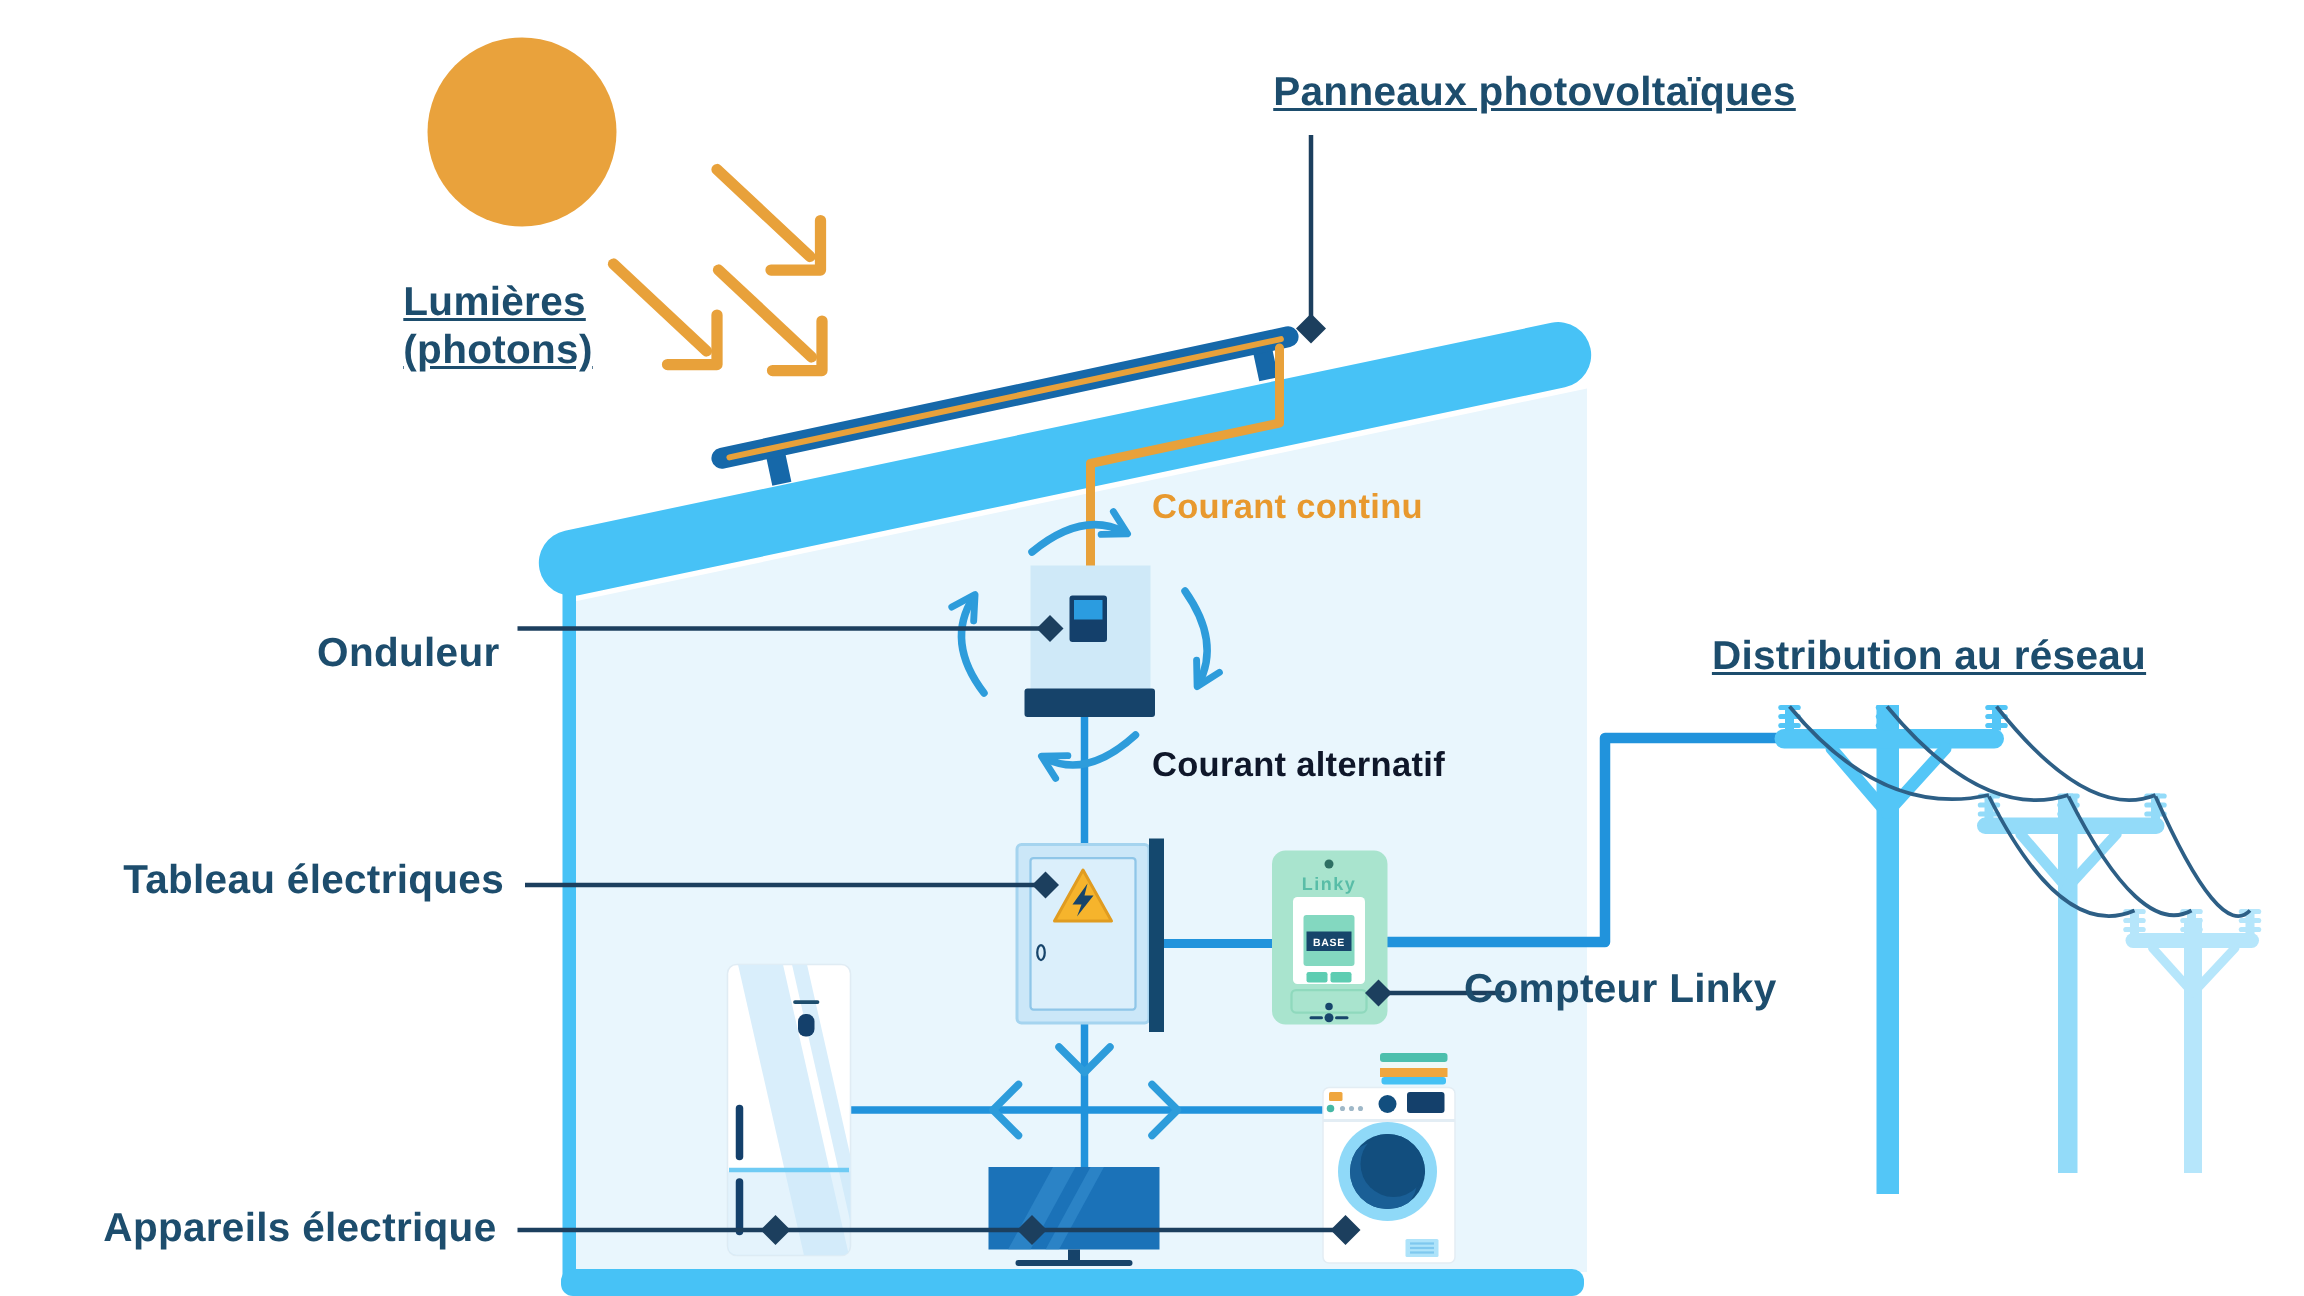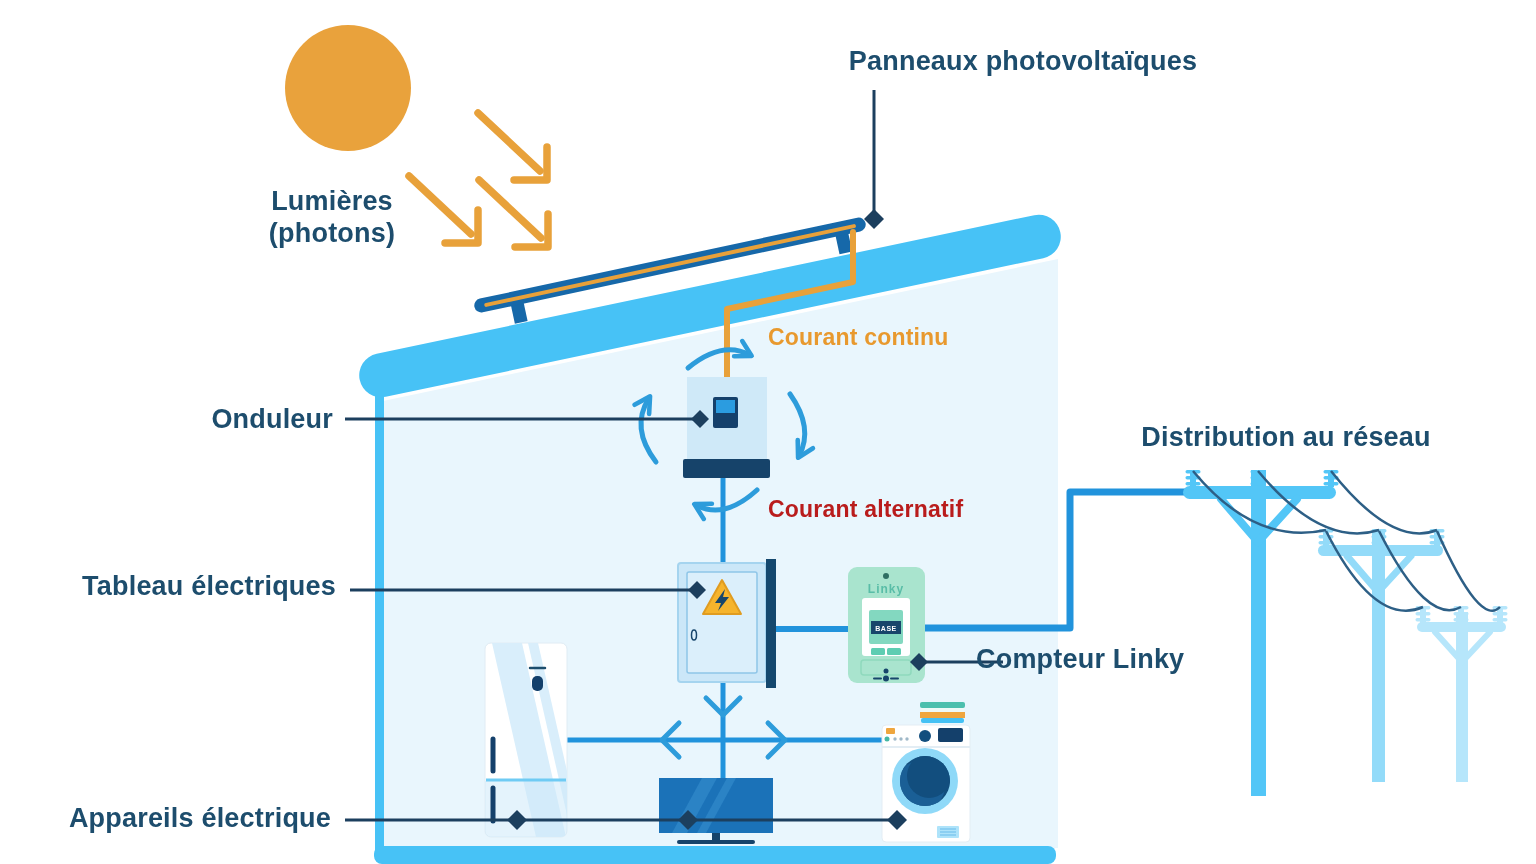"Panneaux photovoltaïques" .lbl.center { text-align: center -> left; text-decoration: none -> underline }
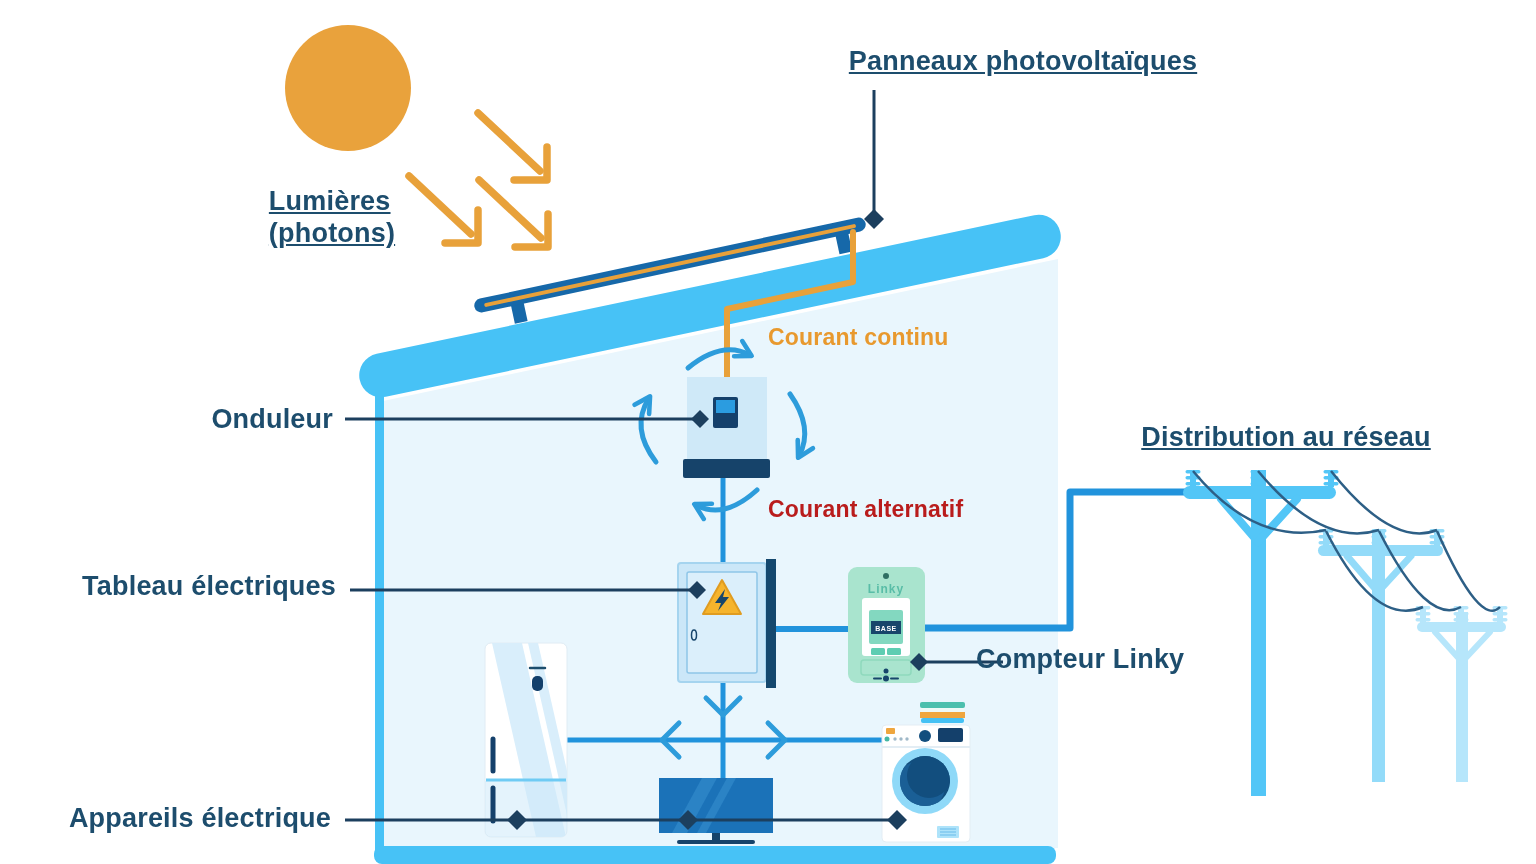"Onduleur" div.lbl { top: 404px -> 420px }
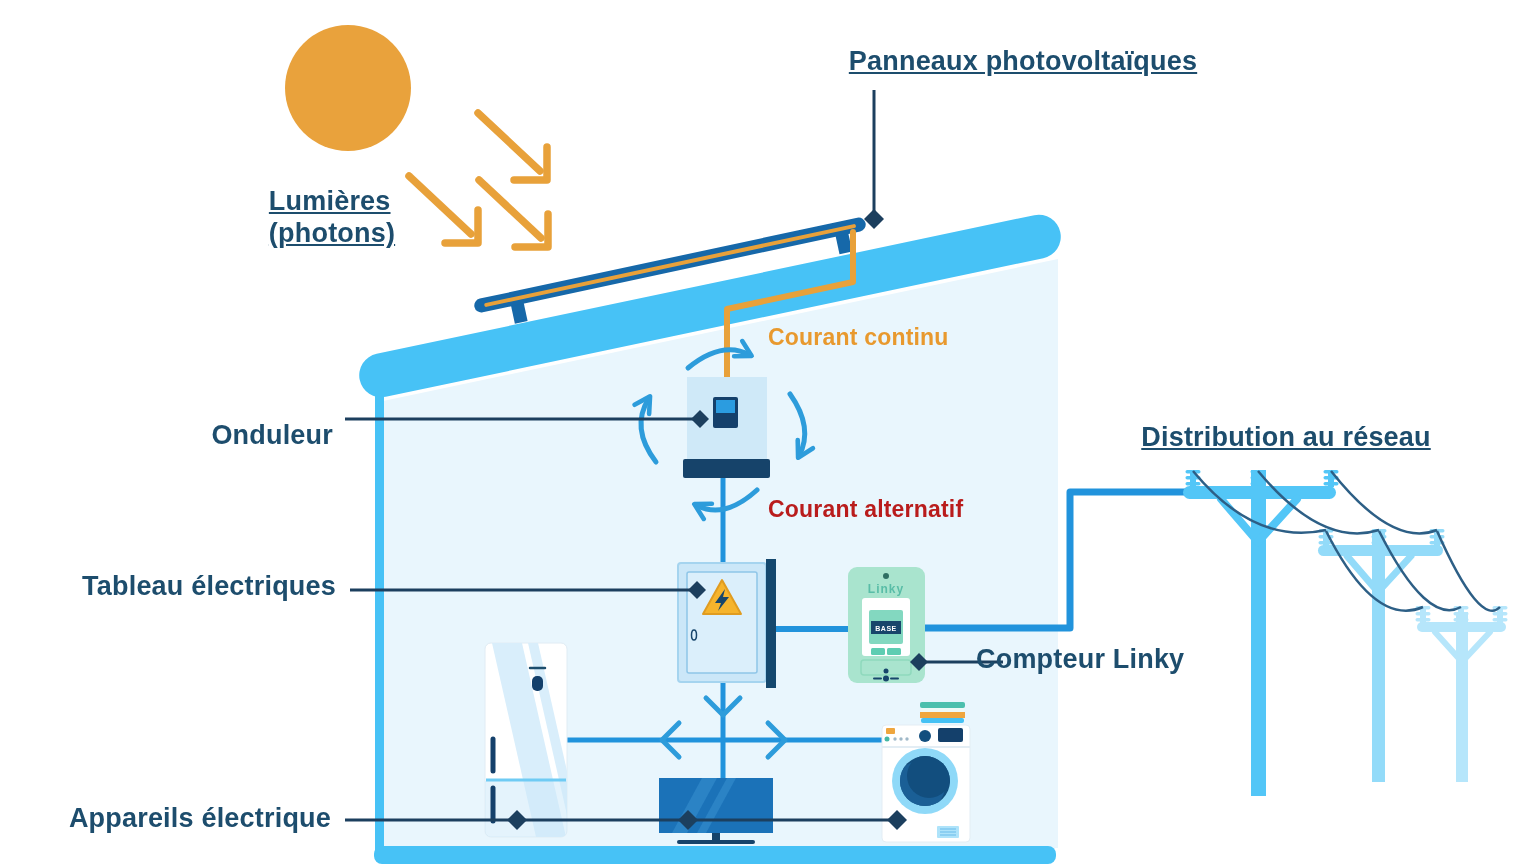"Courant alternatif" .lbl.blue { color: #b91c1c -> #0f172a }
